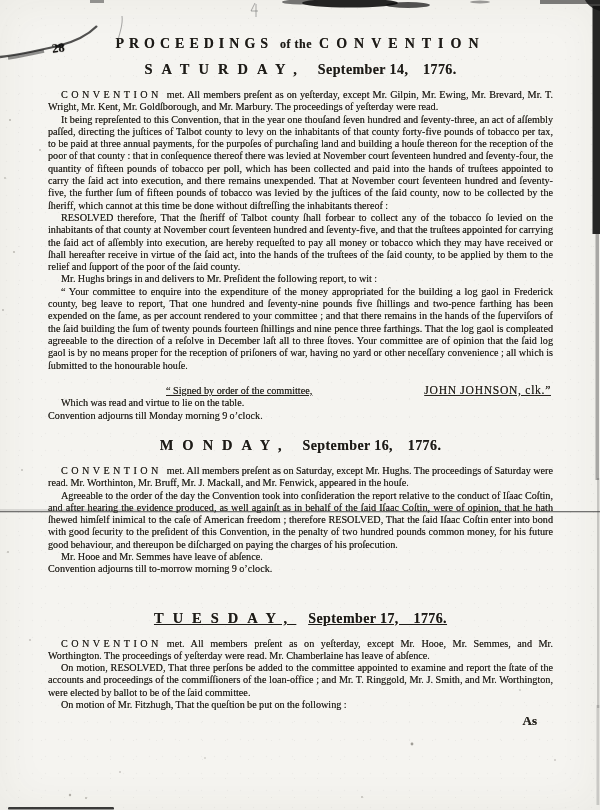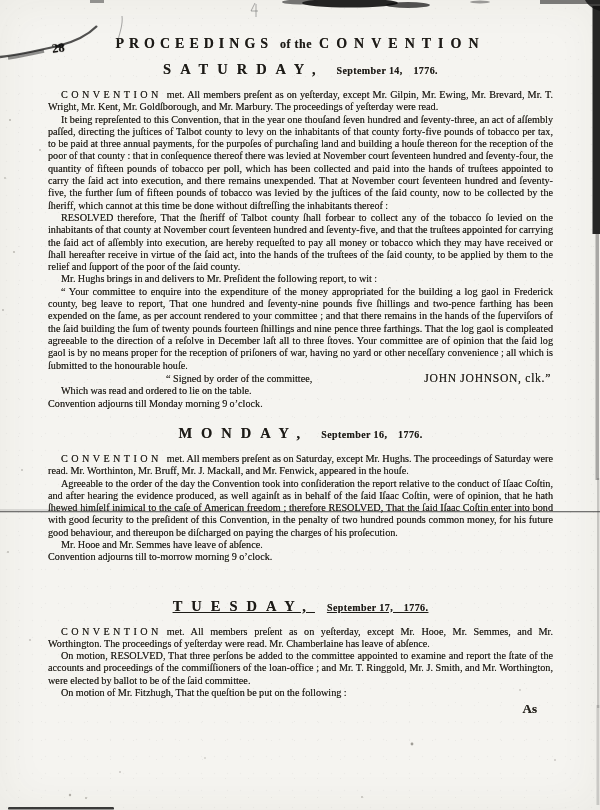"September 14, 1776." h2.dayhead .date { font-size: 10px -> 14px }
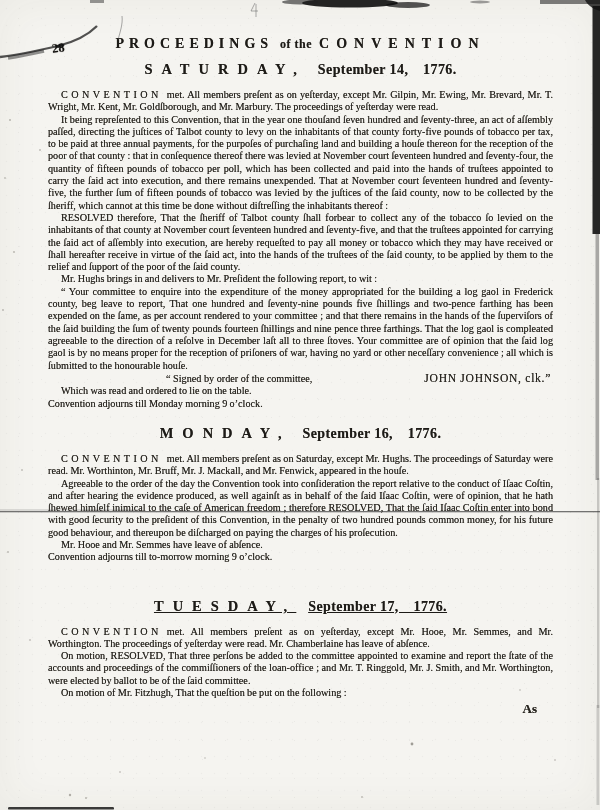"“ Signed by order of" .sigrow { margin-top: 1px -> 13px; text-decoration: none -> underline }
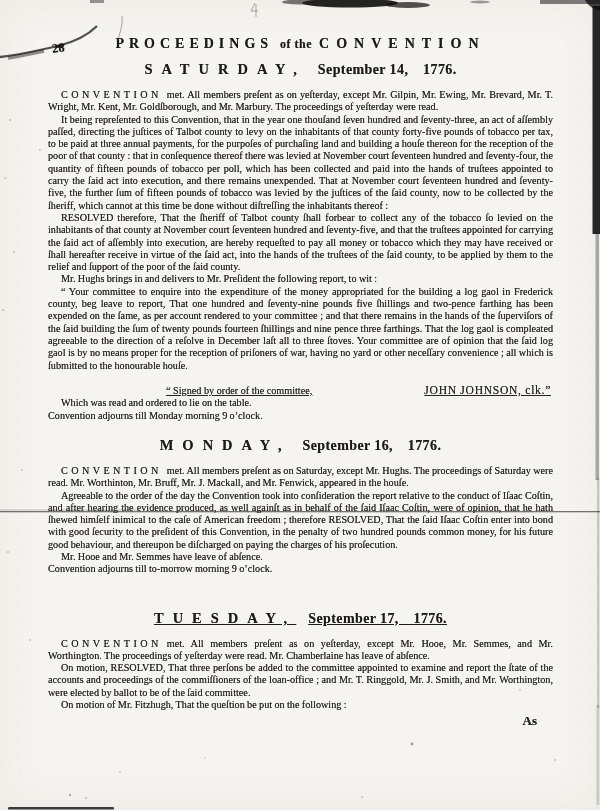"Which was read and ordered" span { text: ordered -> virtue }
